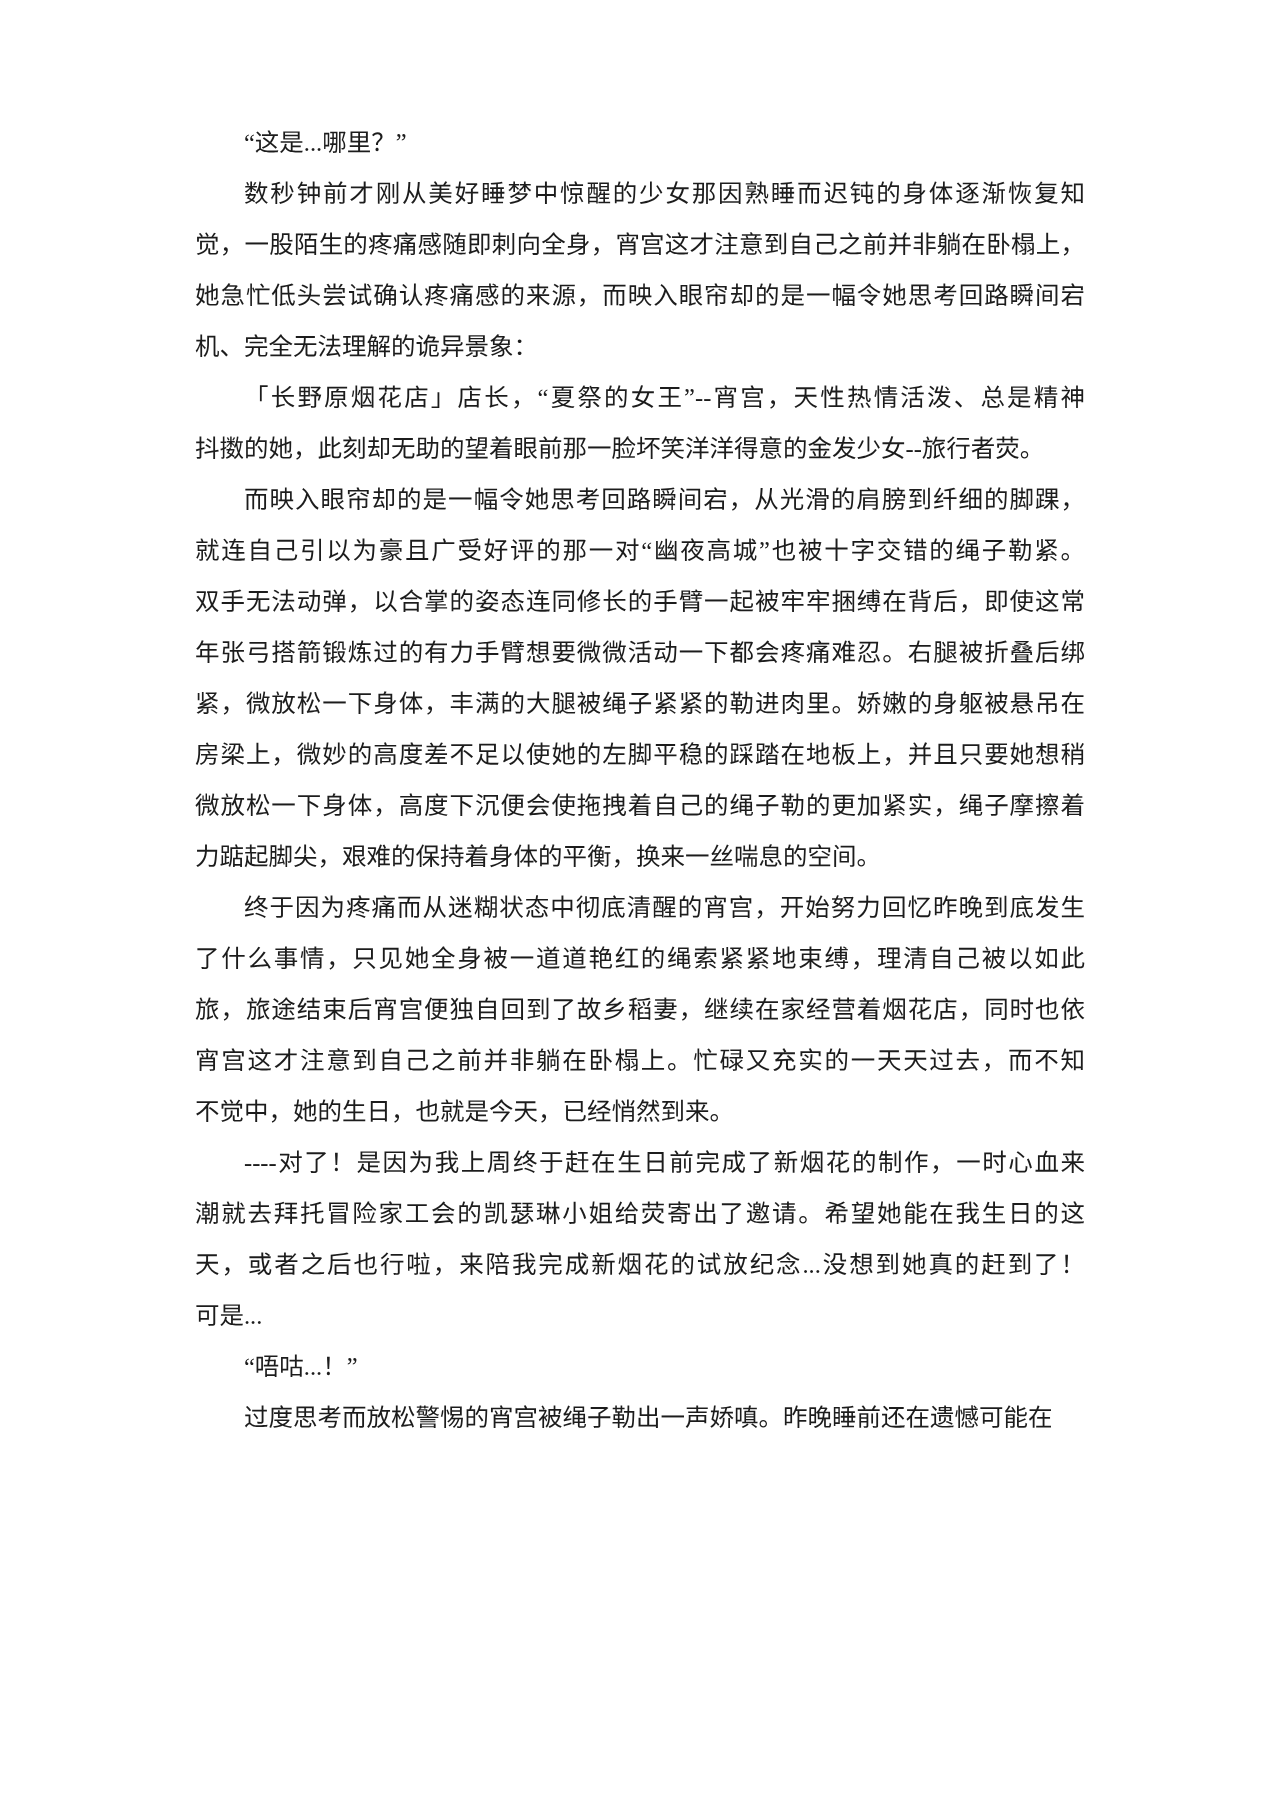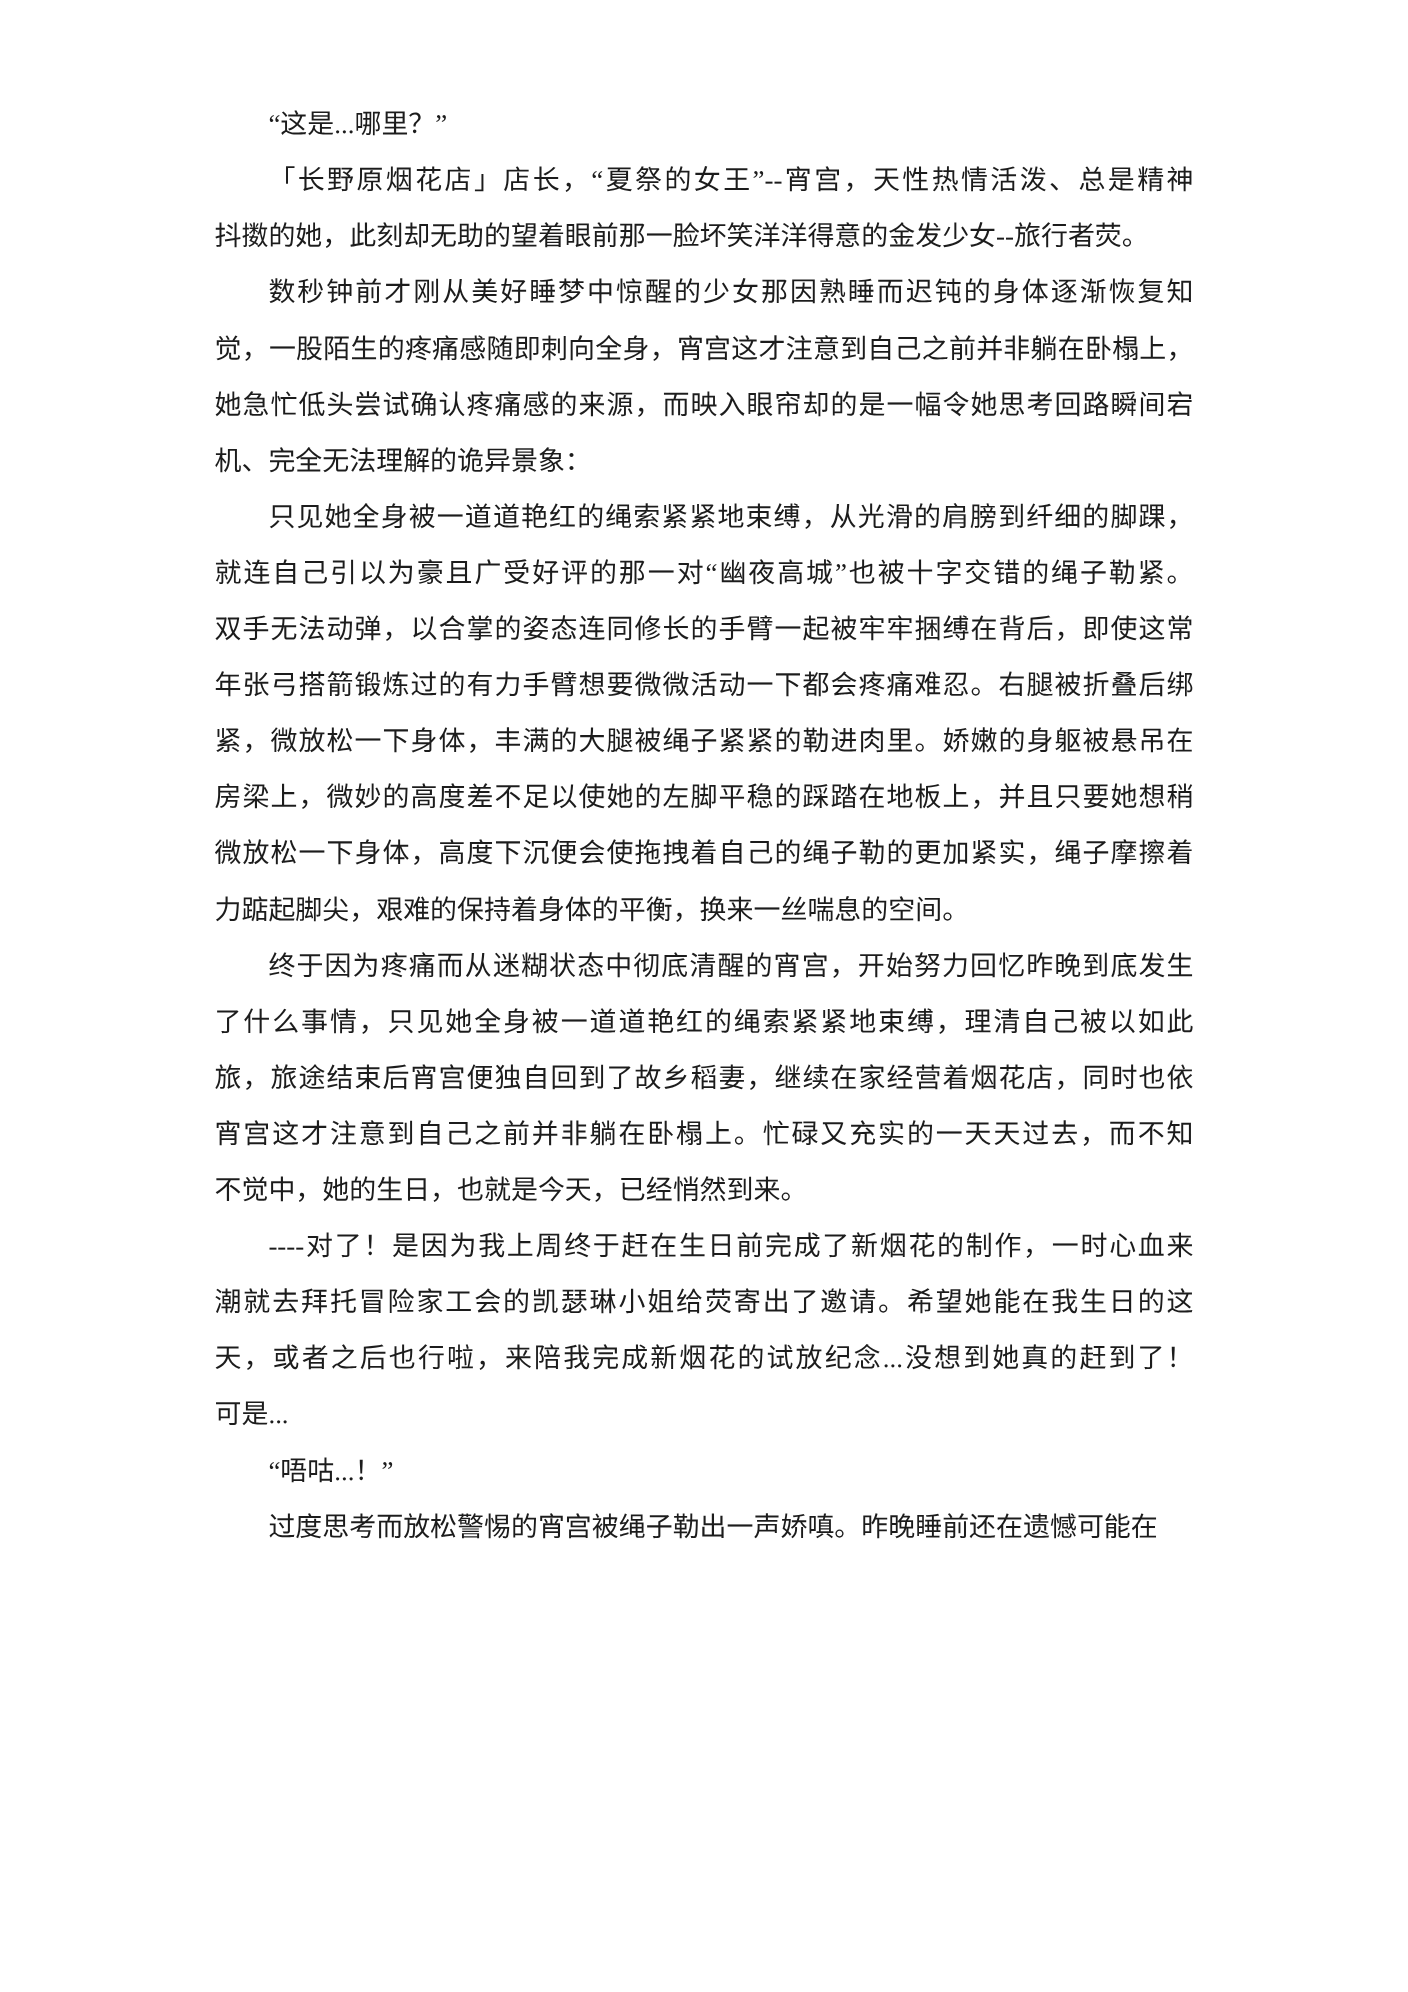"“这是...哪里？”" .page { padding: 88px 195px 0 195px -> 117px 195px 0 195px }
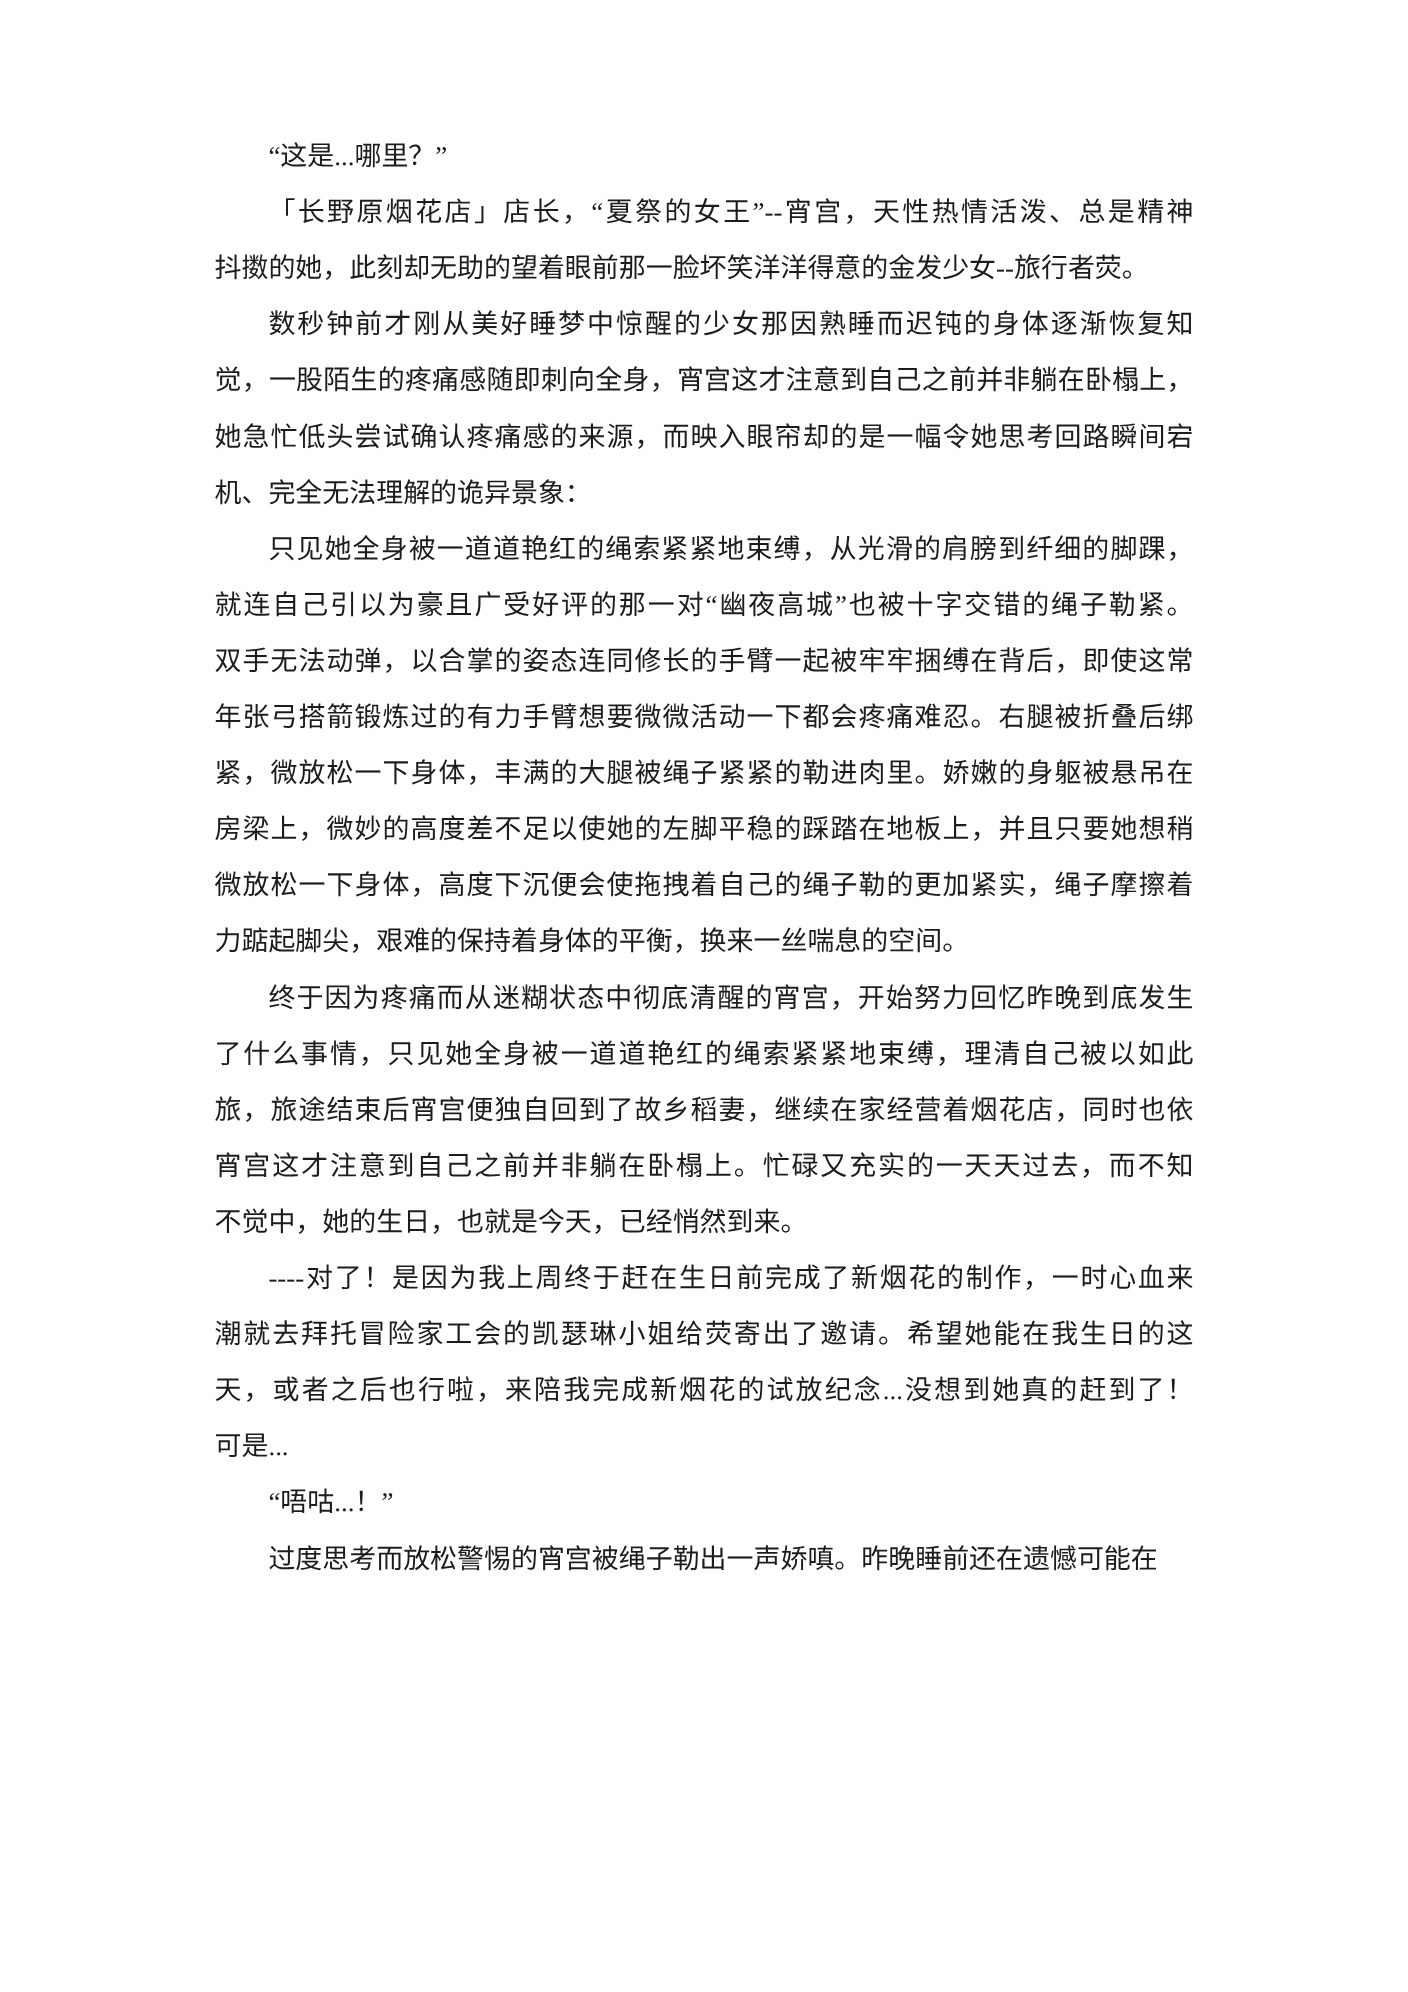"「长野原烟花店」店长，“夏祭的女王”--宵宫，天性热情活泼、总是精神" div.paragraph { order: before "数秒钟前才刚从美好睡梦中惊醒的少女那因熟睡而迟钝的身体逐渐恢复知" -> after "数秒钟前才刚从美好睡梦中惊醒的少女那因熟睡而迟钝的身体逐渐恢复知" }
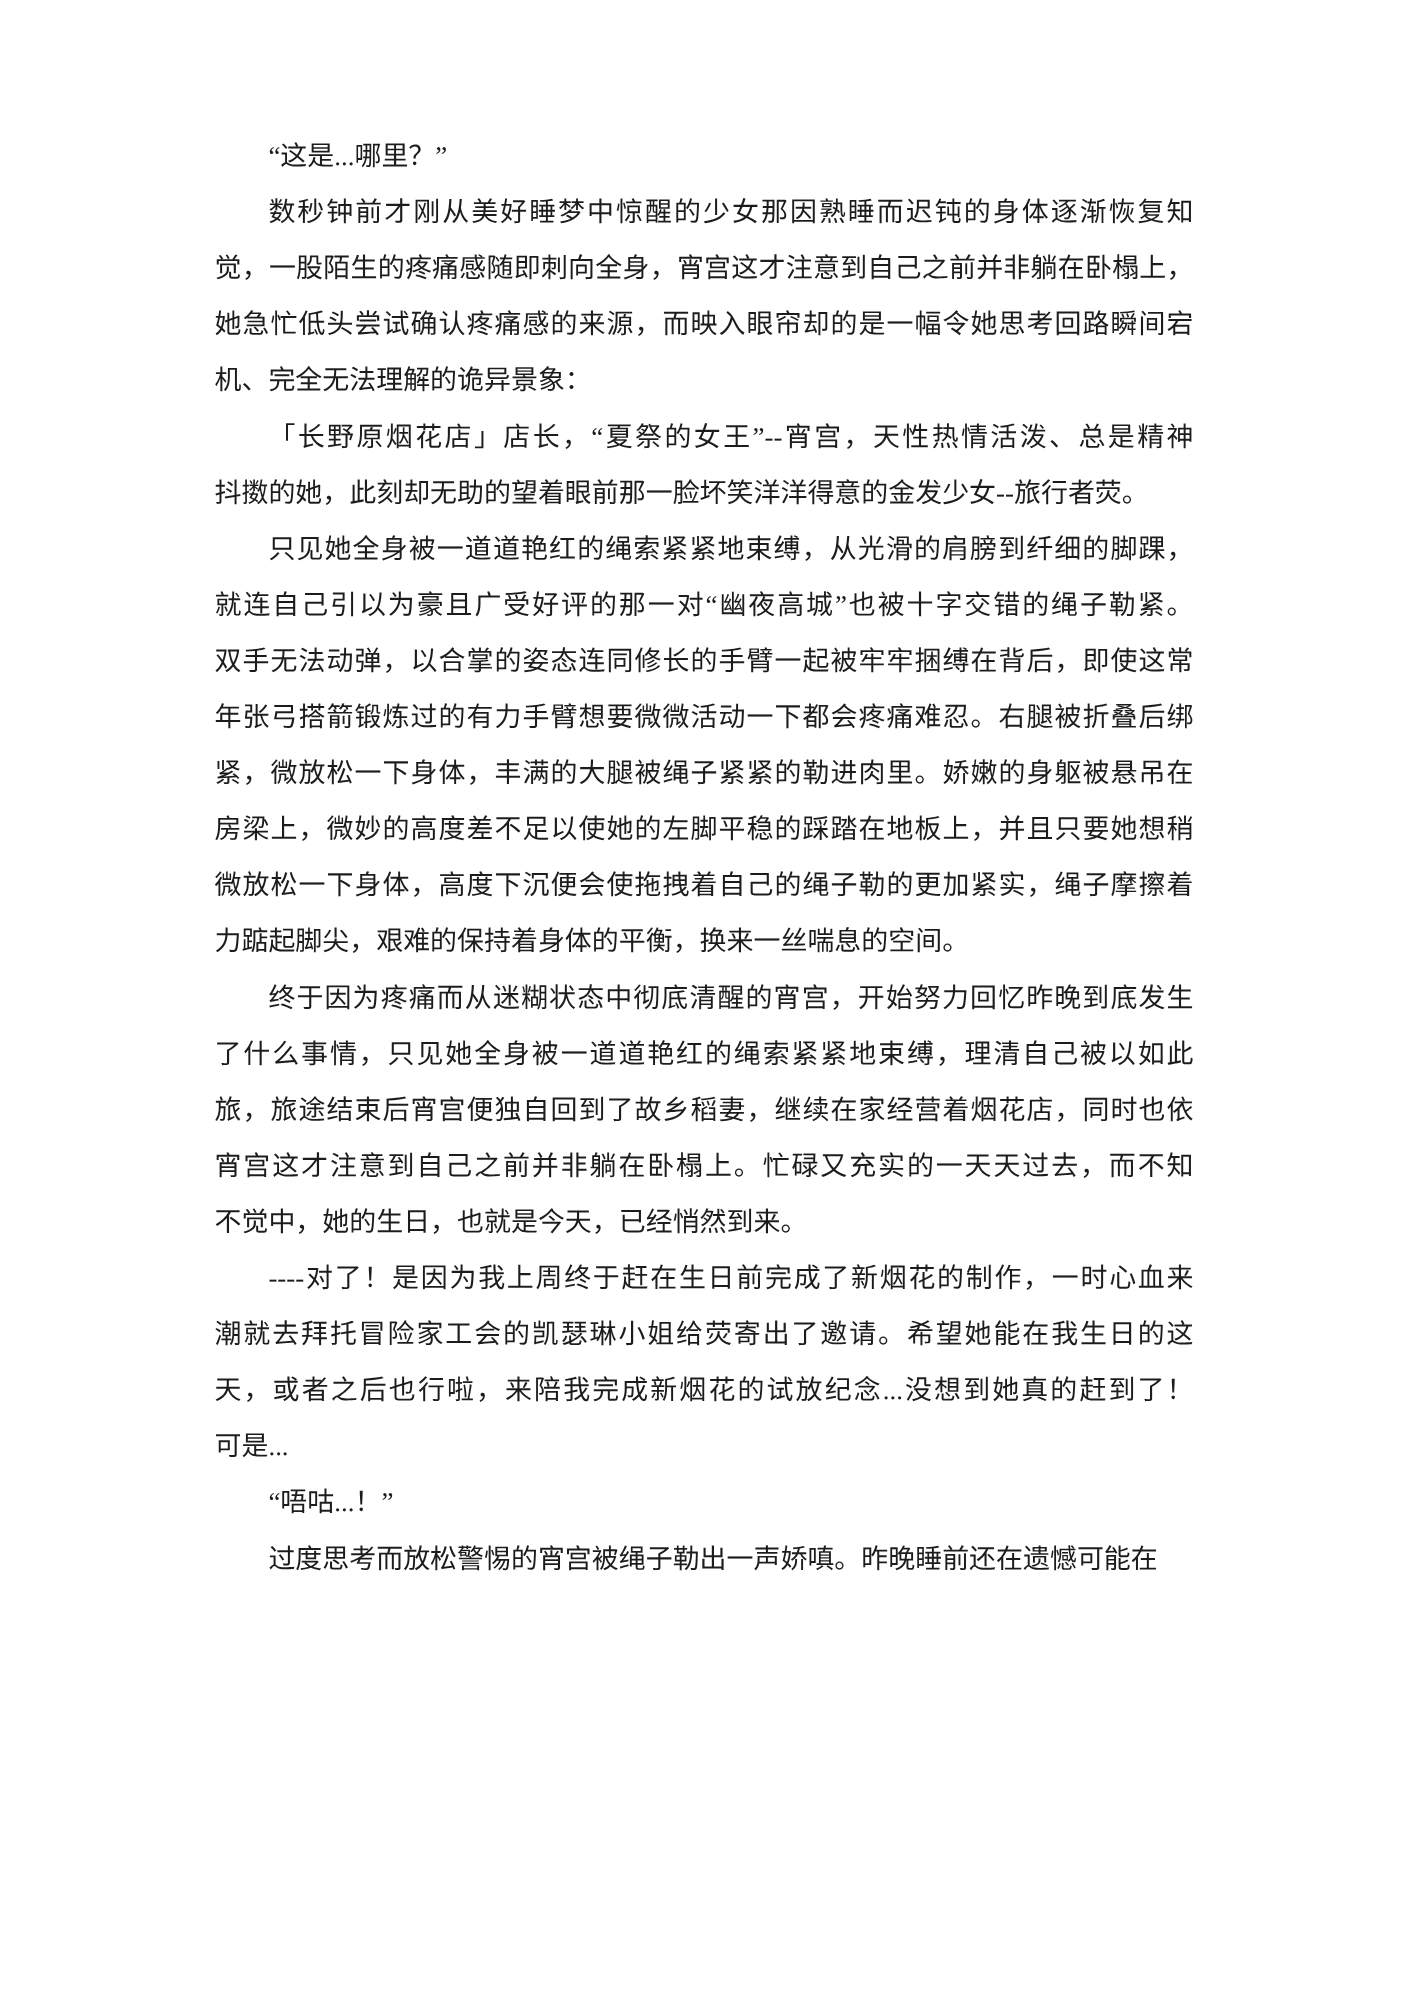"只见她全身被一道道艳红的绳索紧紧地束缚，从光滑的肩膀到纤细的脚踝，" div.line { text: 只见她全身被一道道艳红的绳索紧紧地束缚 -> 而映入眼帘却的是一幅令她思考回路瞬间宕 }
